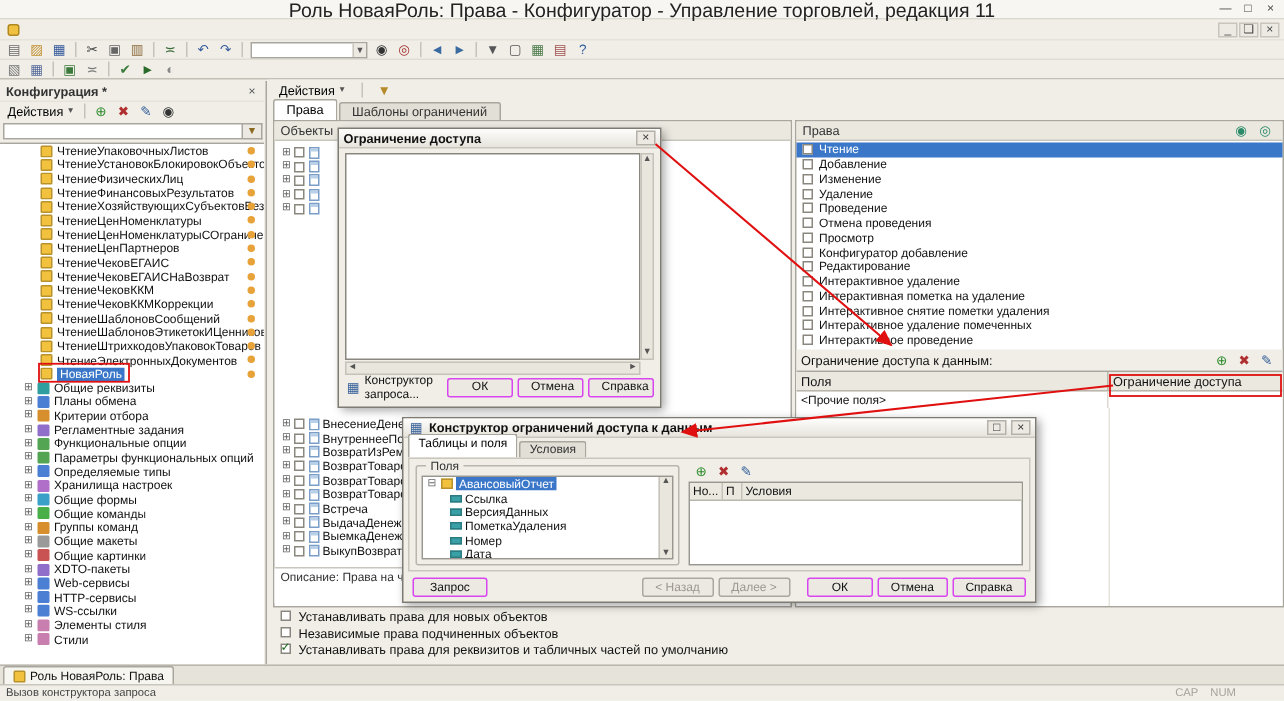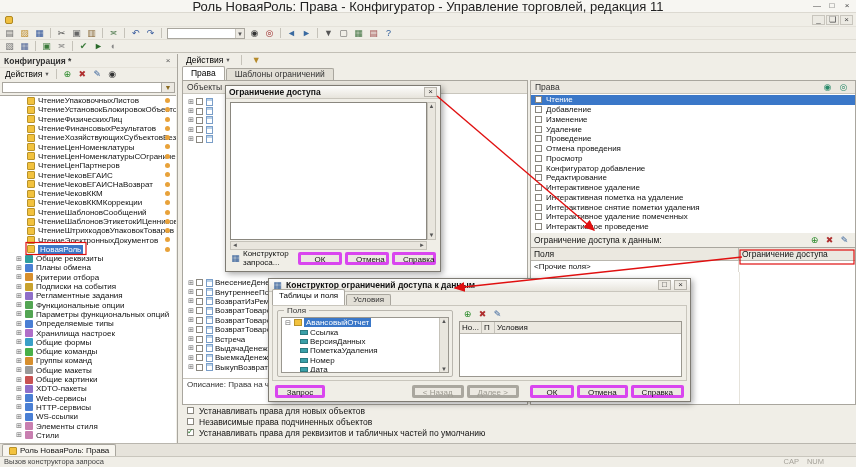"ОК" .dlg-btn { border: 3px solid #d946ef -> 1px solid #d946ef }
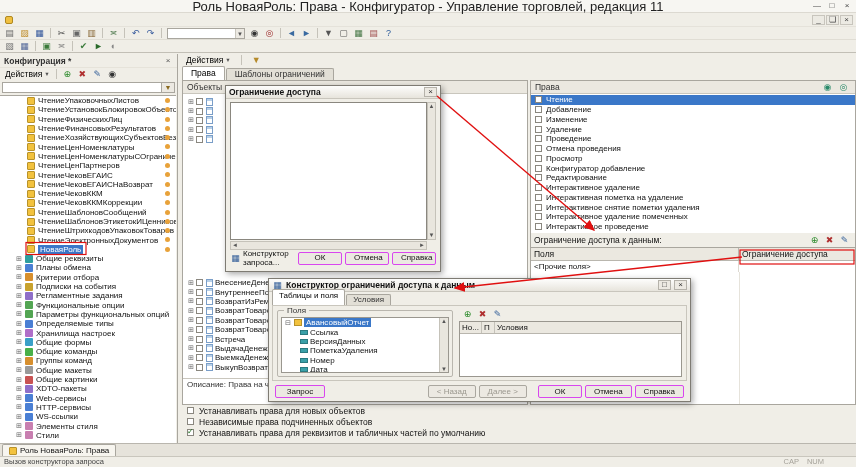"Подписки на события" div.trow { html: <div> <span>⊞</span> <span></span> <span>Подписки на события</span> </div> -> none }
